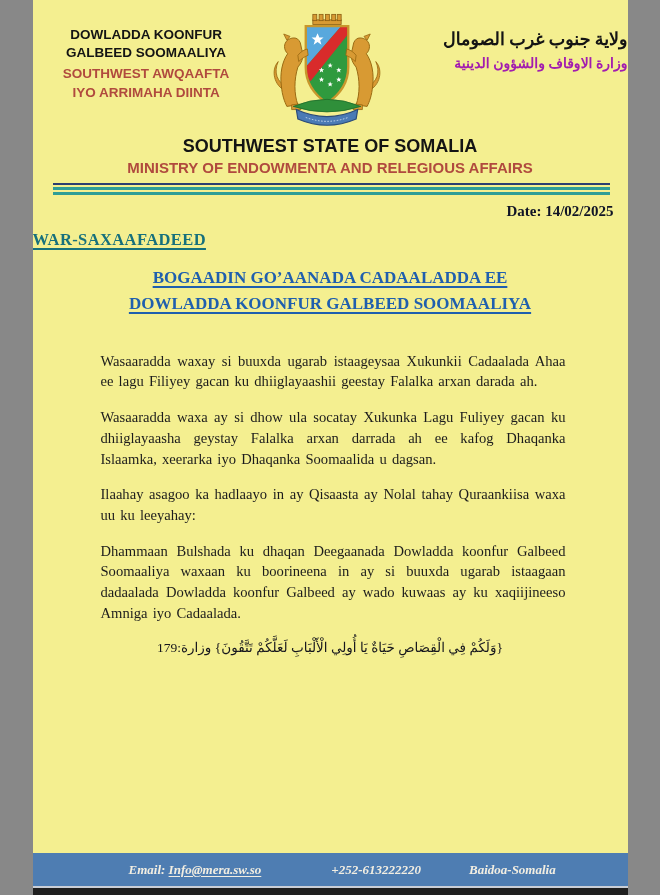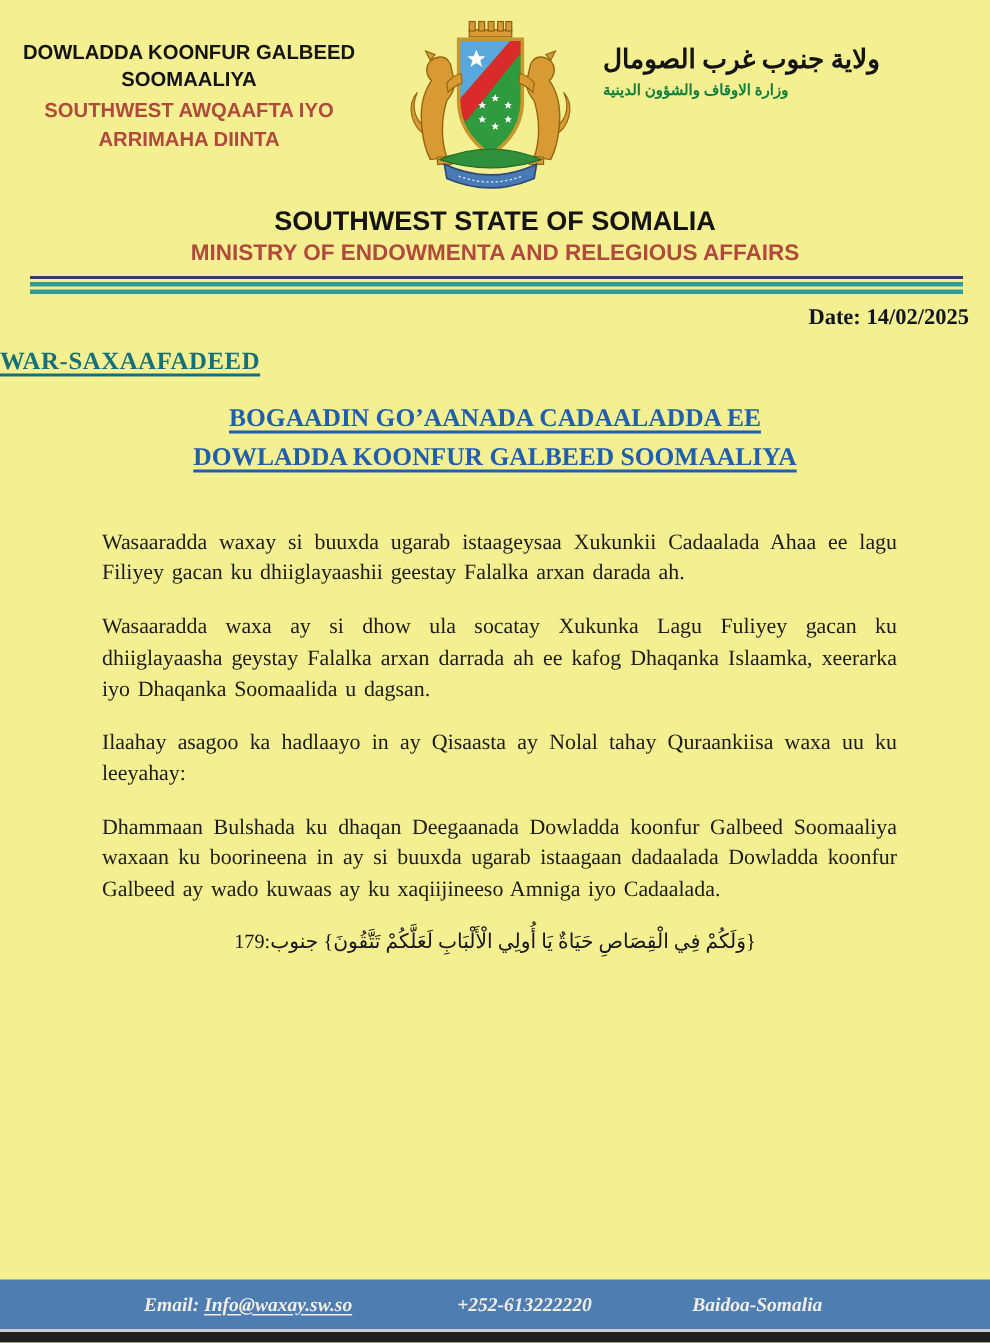"DOWLADDA KOONFUR GALBEED SOOMAALIYA" .page { width: 660px -> 595px }
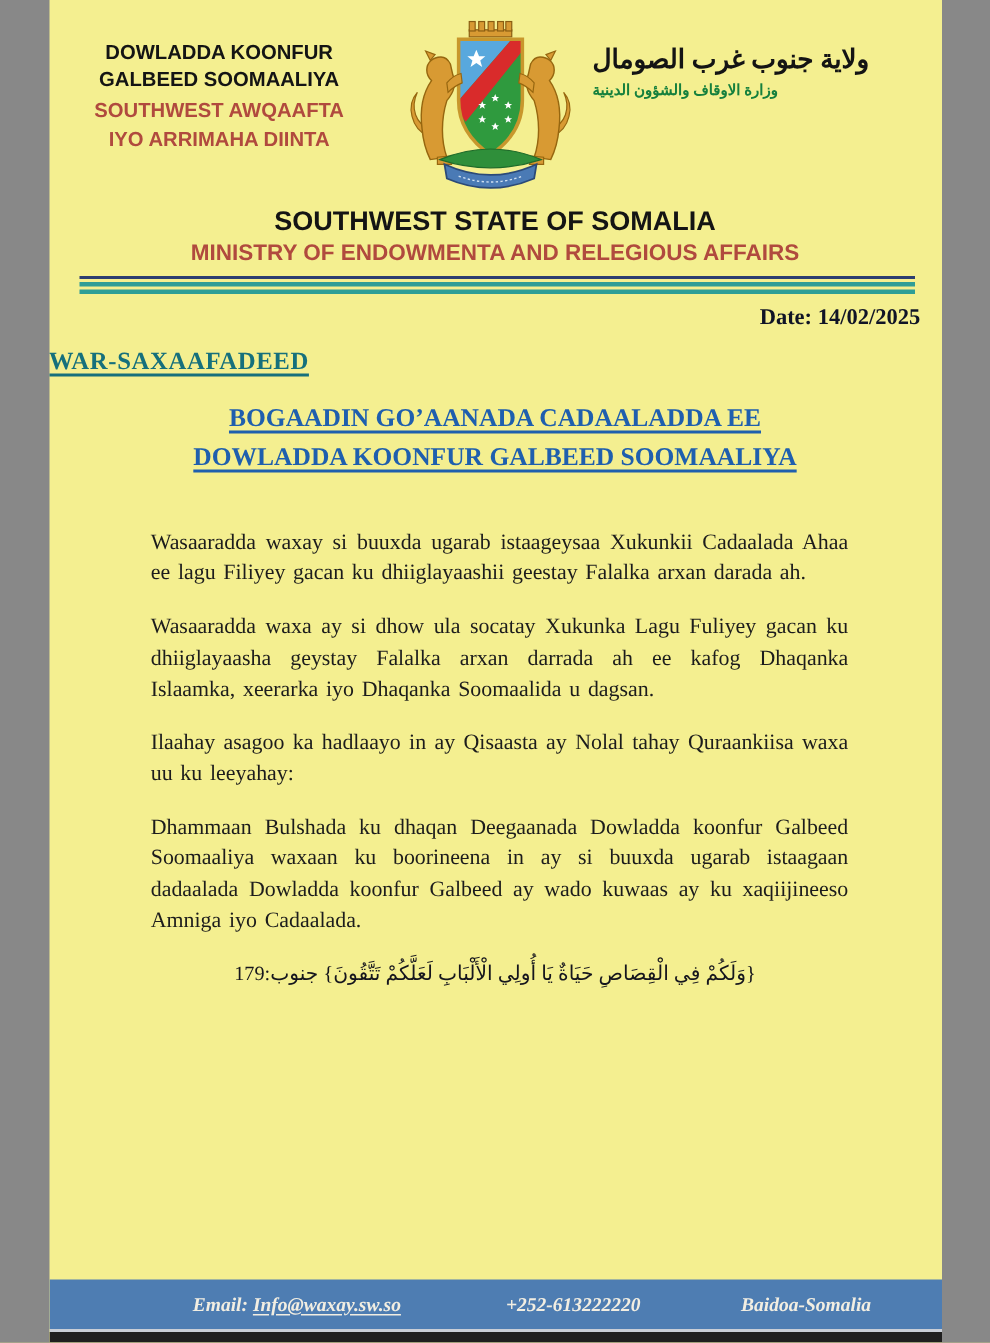"ولاية جنوب غرب الصومال" .lh-right { text-align: left -> right }
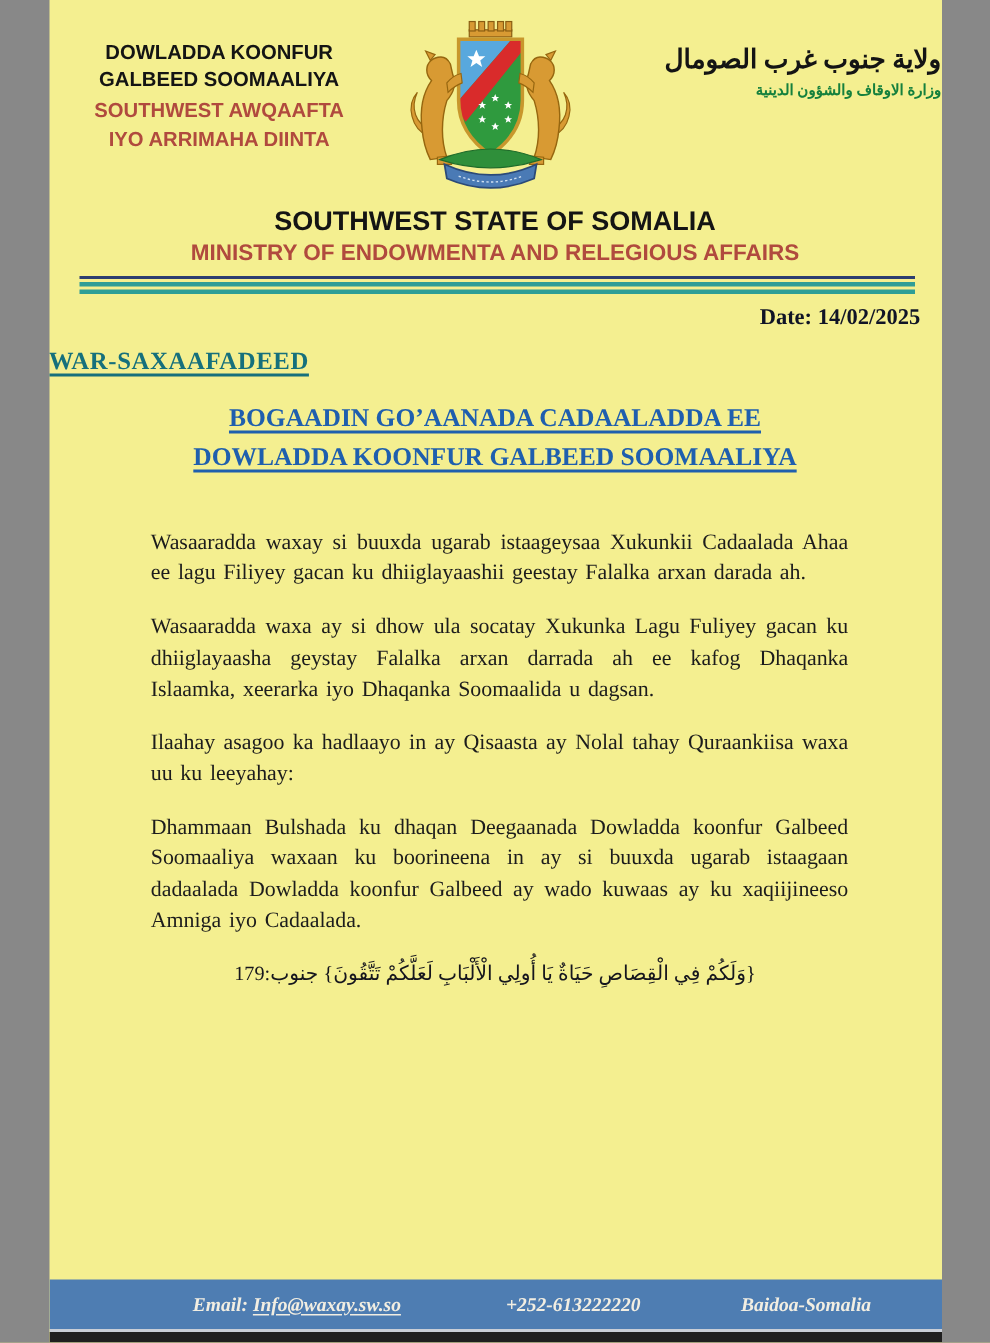"وزارة الاوقاف والشؤون الدينية" .lh-right .ar-ministry { color: #15803d -> #a21caf; font-size: 10px -> 14px }
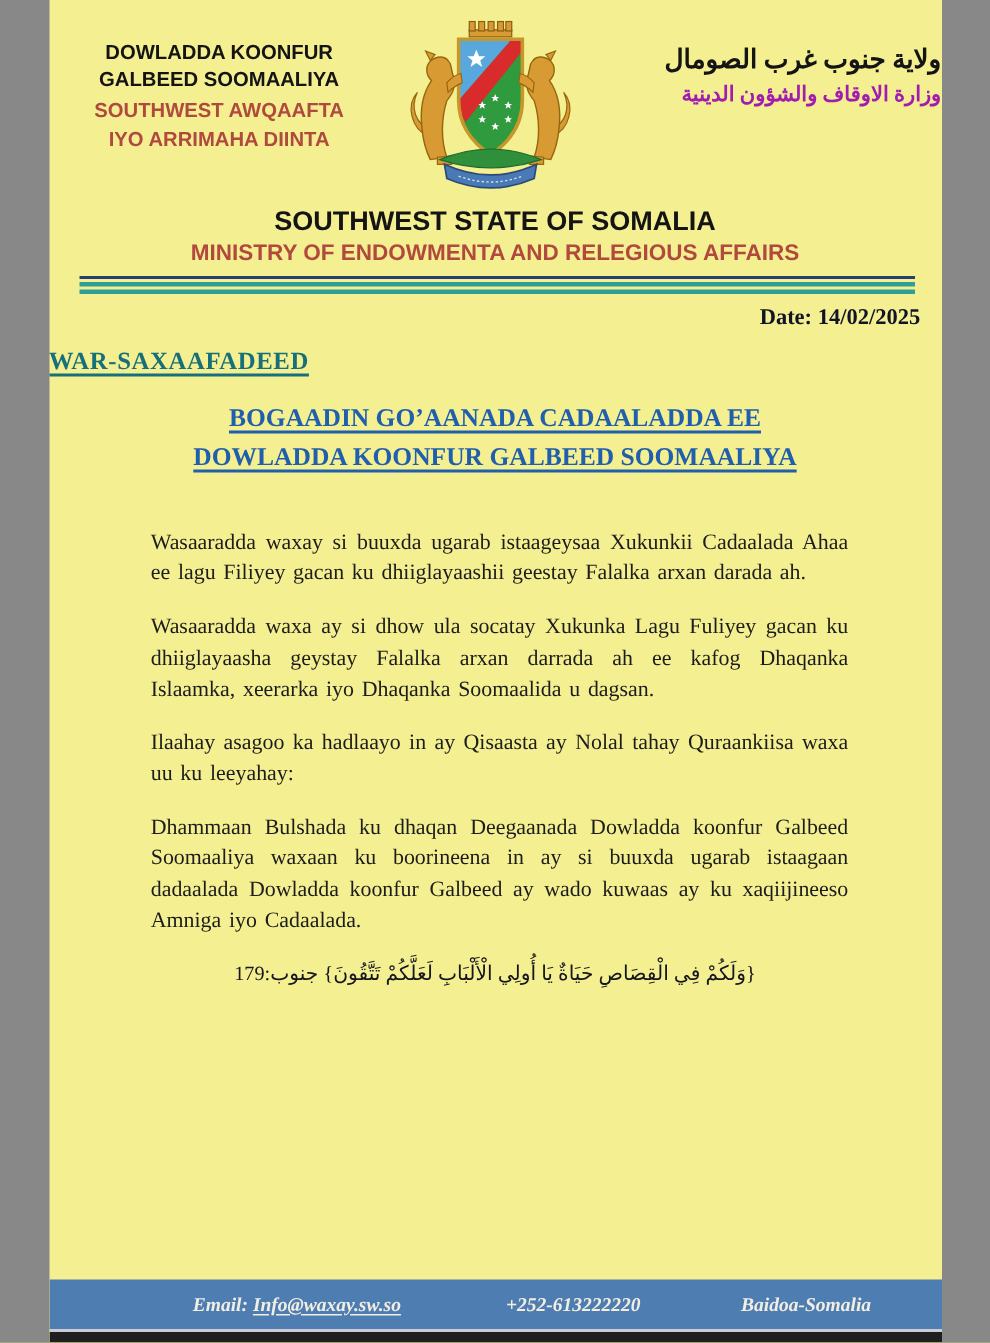"{وَلَكُمْ فِي الْقِصَاصِ حَيَاةٌ يَا" div.verse { text: جنوب:179 -> وزارة:179 }
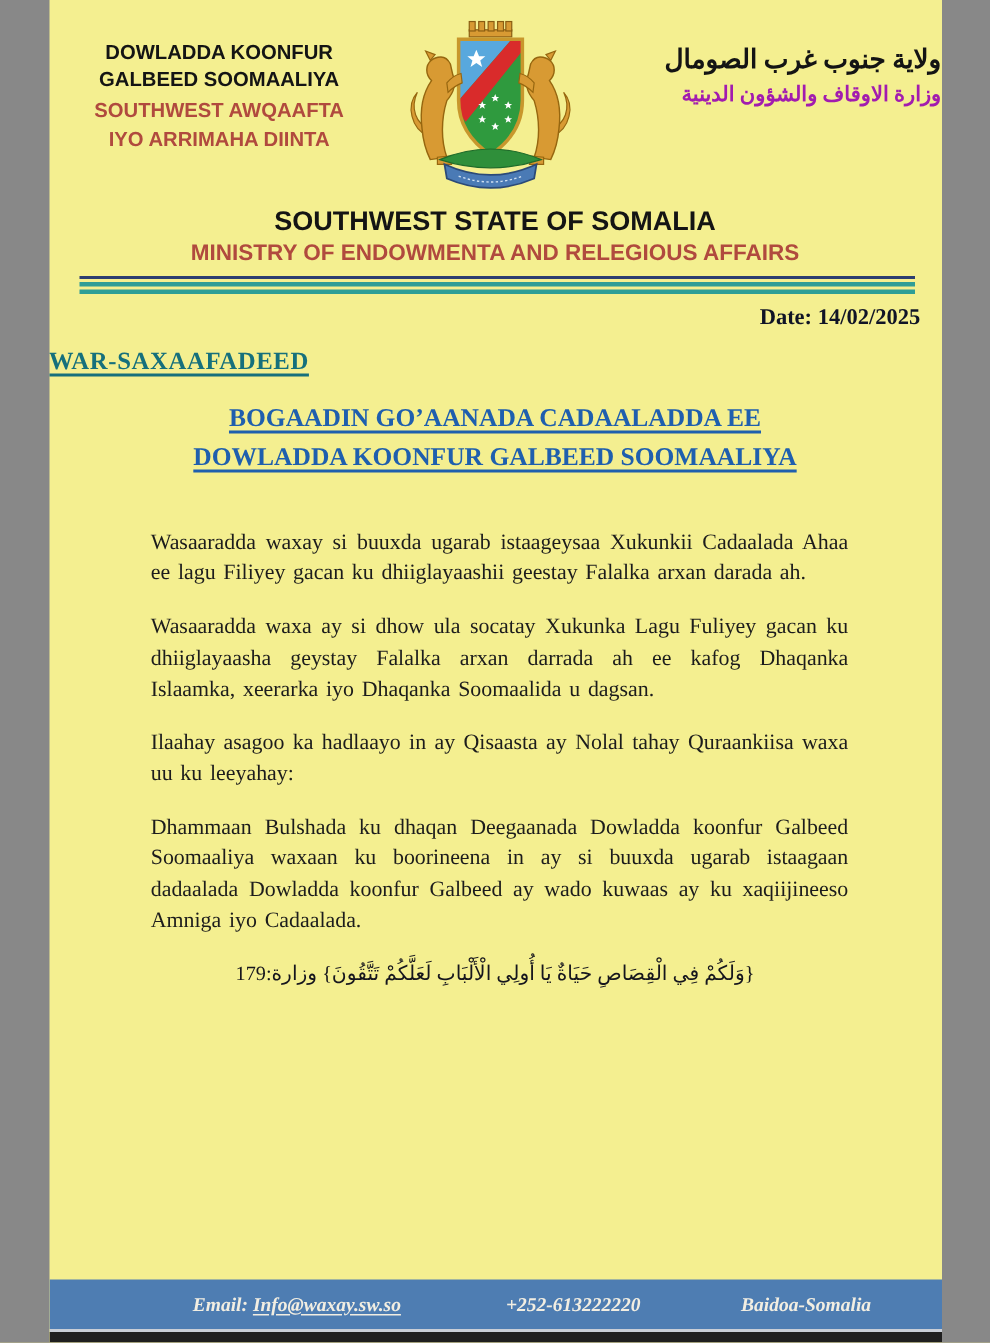"Info@waxay.sw.so" span.email-value { text: Info@waxay.sw.so -> Info@mera.sw.so }
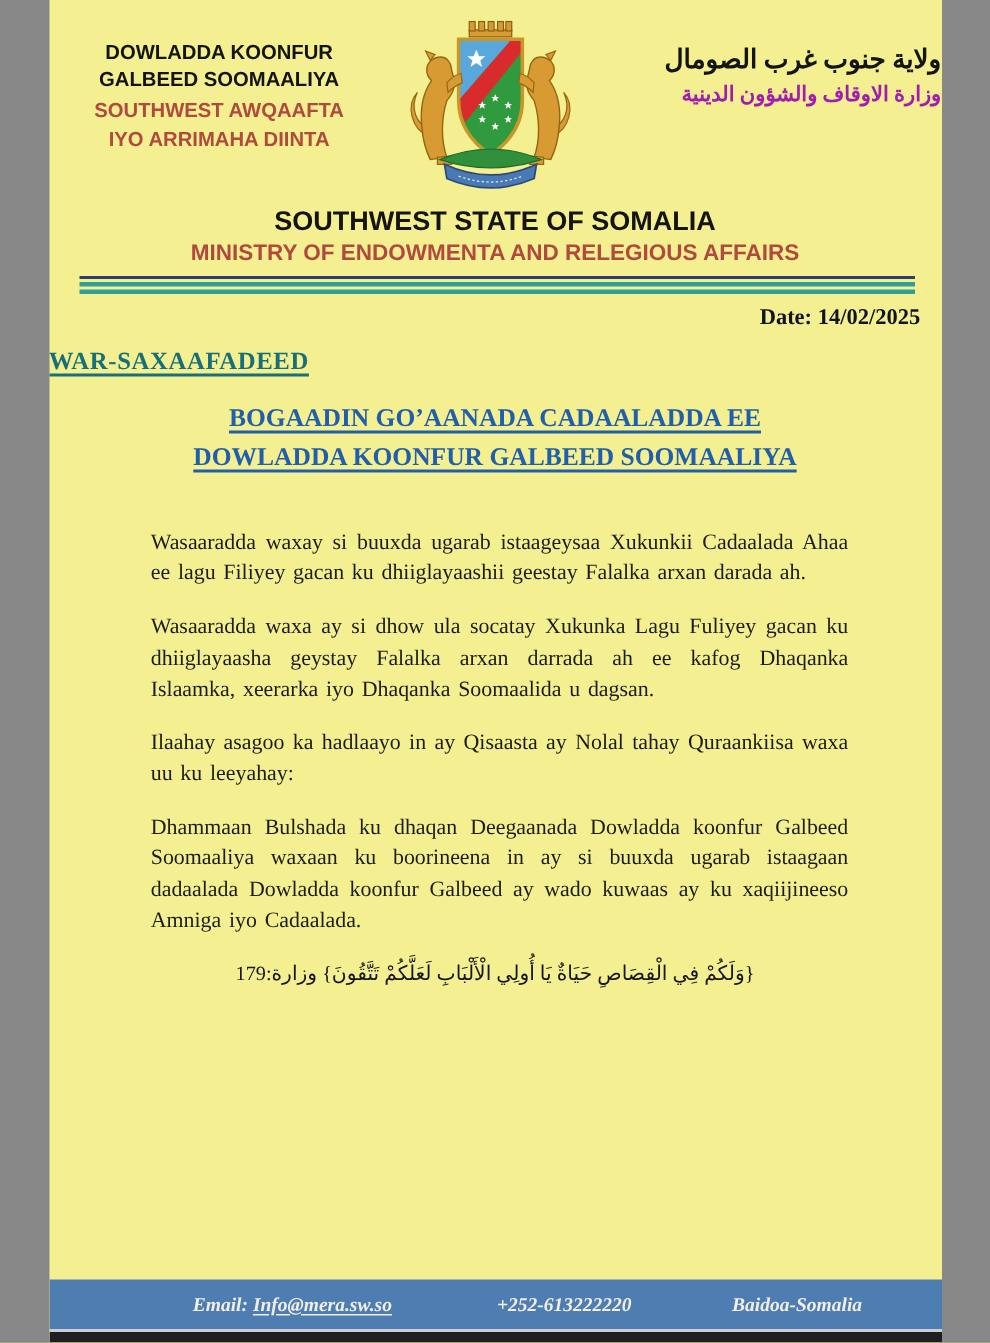"+252-613222220" .footer-bar .phone { margin-right: 67px -> 48px }
